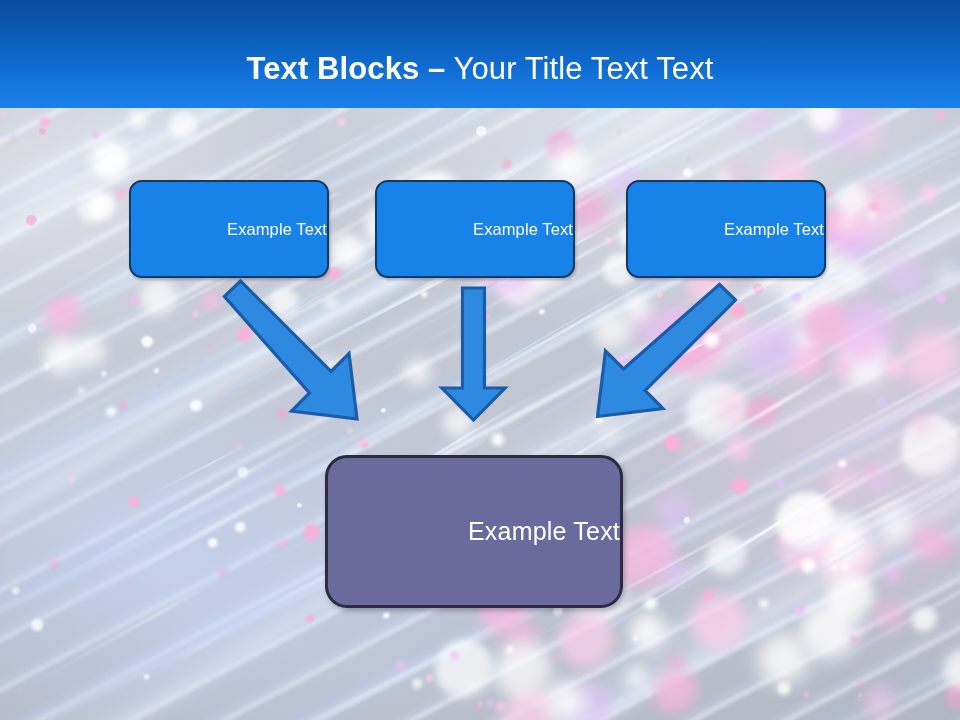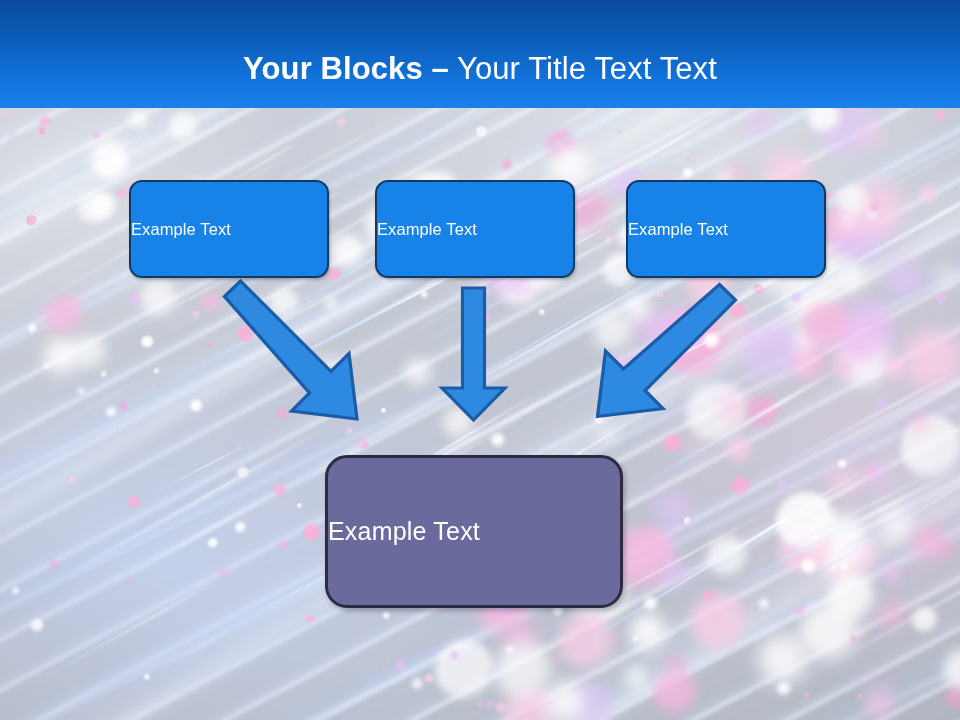"Your Blocks –" span.t-bold { text: Your -> Text }
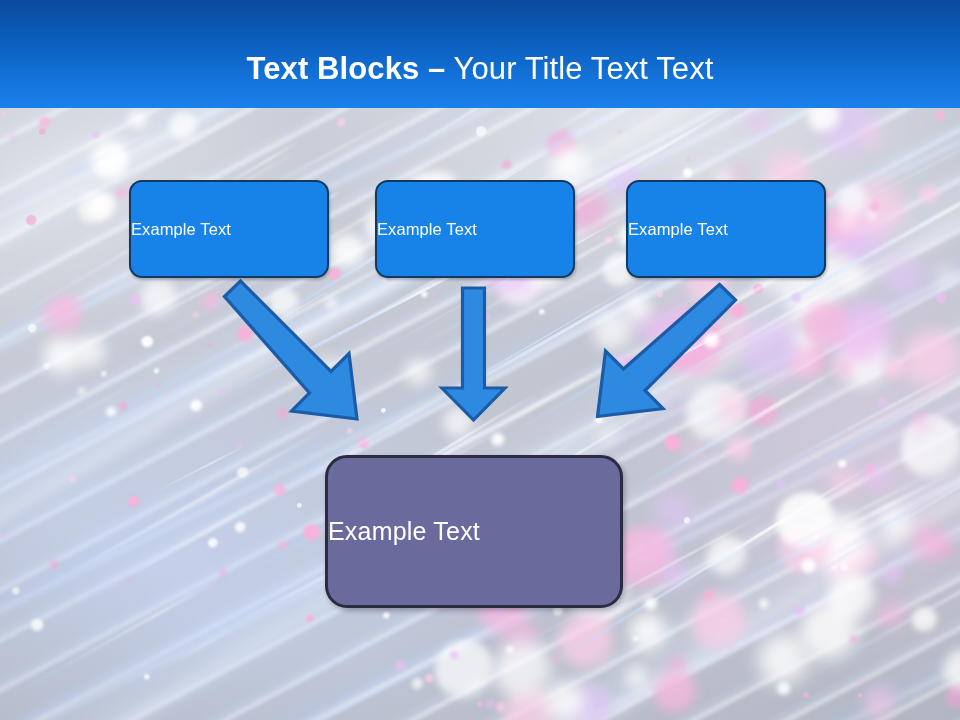"Example Text" .box { justify-content: flex-start -> flex-end }
